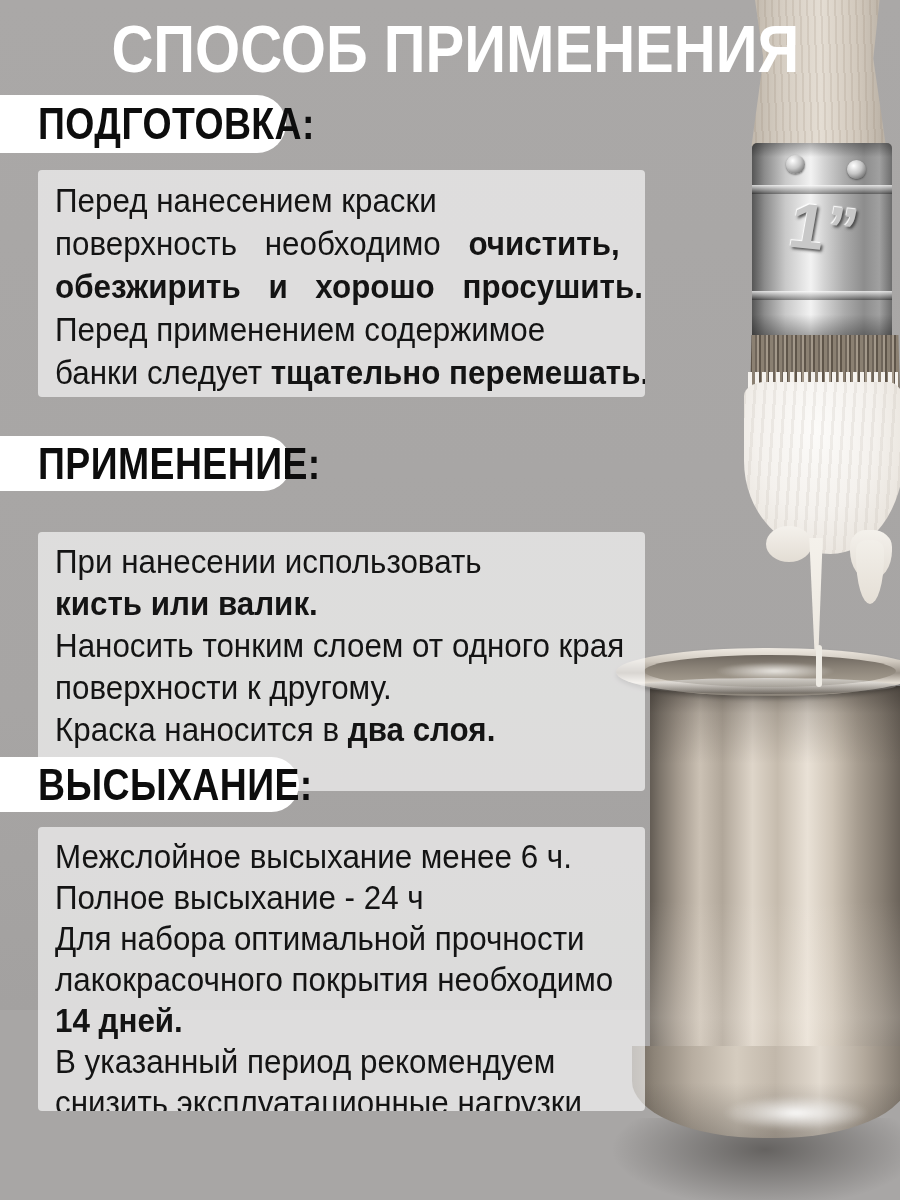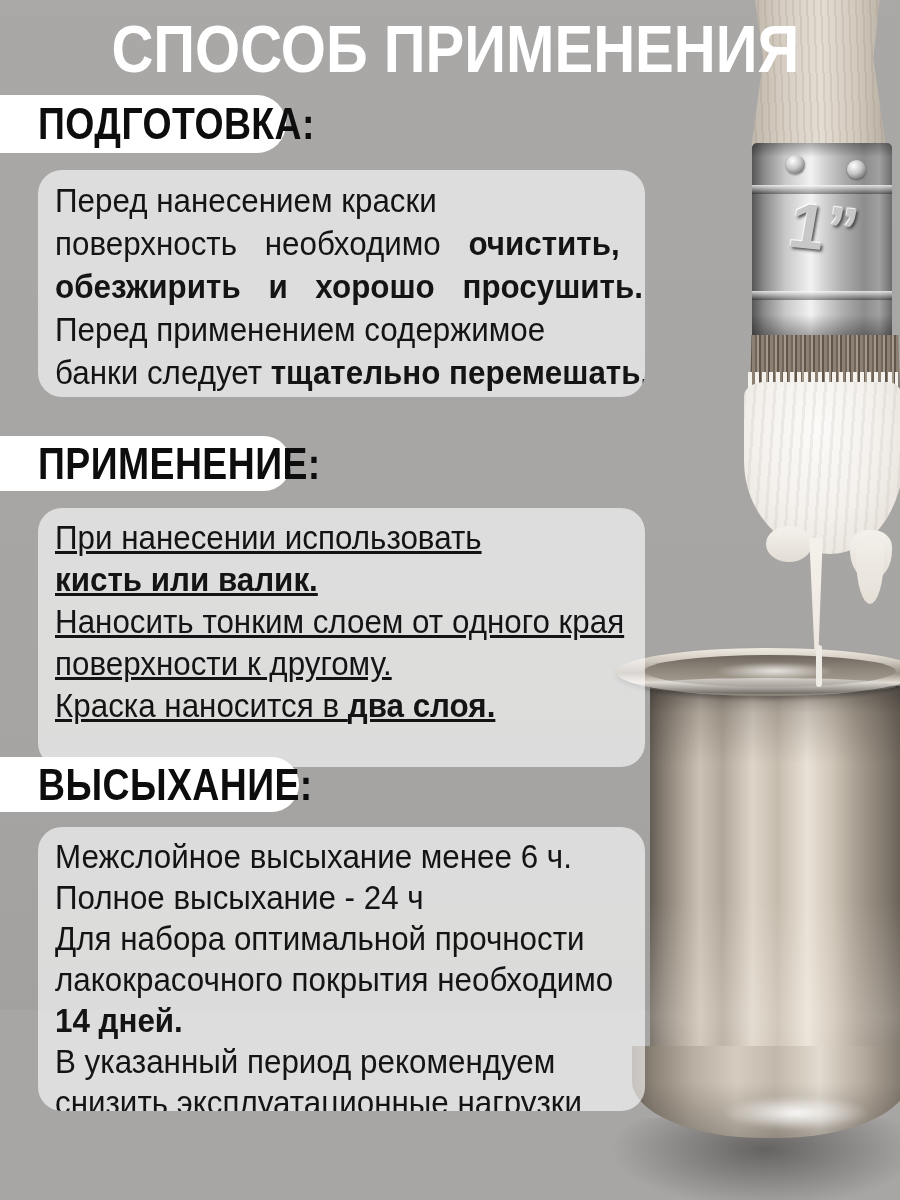"Перед нанесением краски" .panel { border-radius: 24px -> 4px }
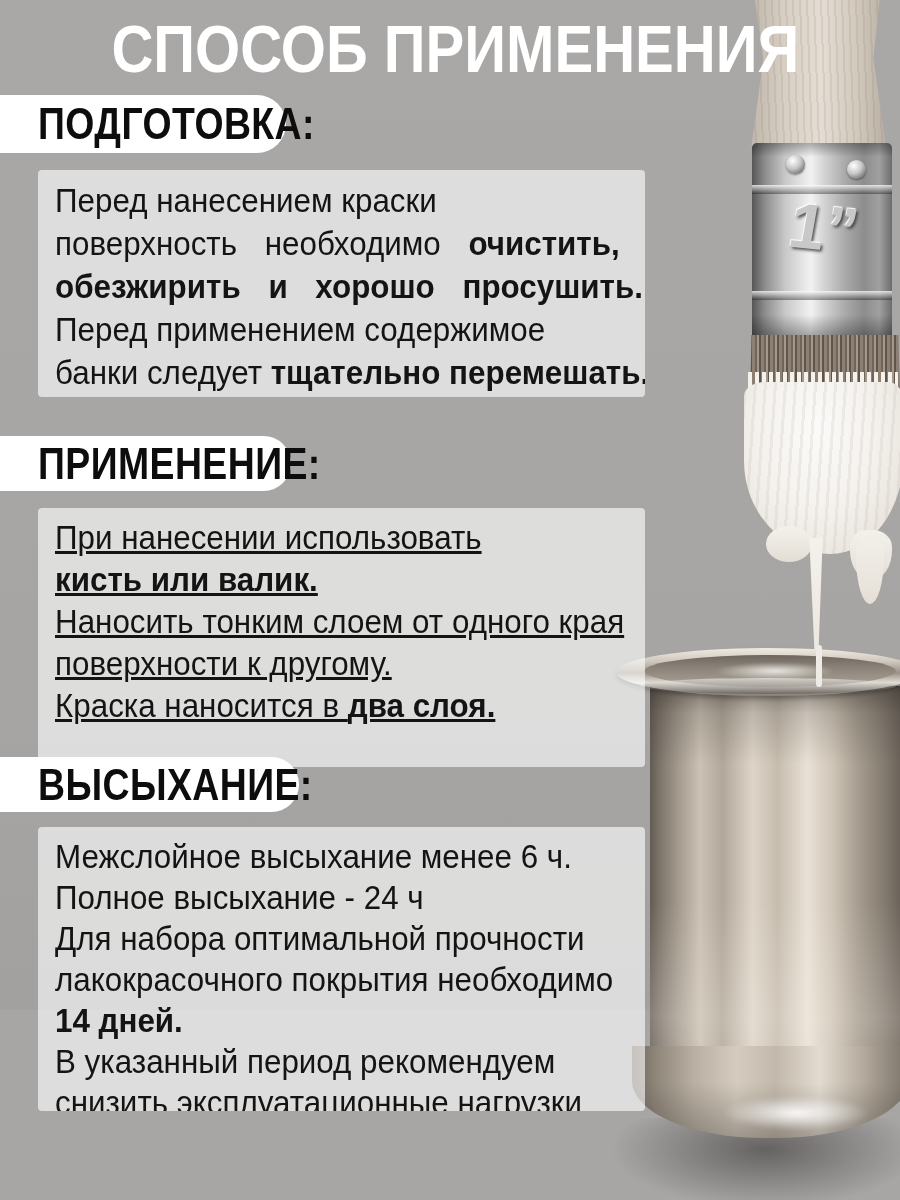"При нанесении использовать" .panel.t2 { text-decoration: underline -> none; top: 508px -> 532px }
